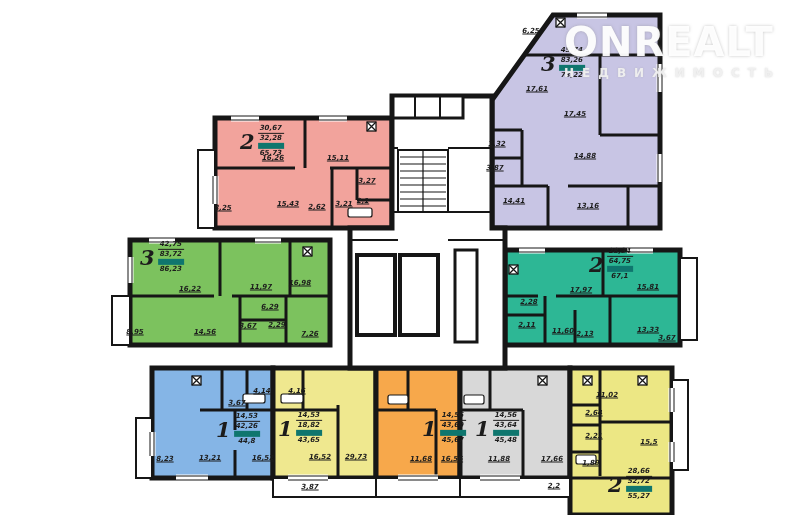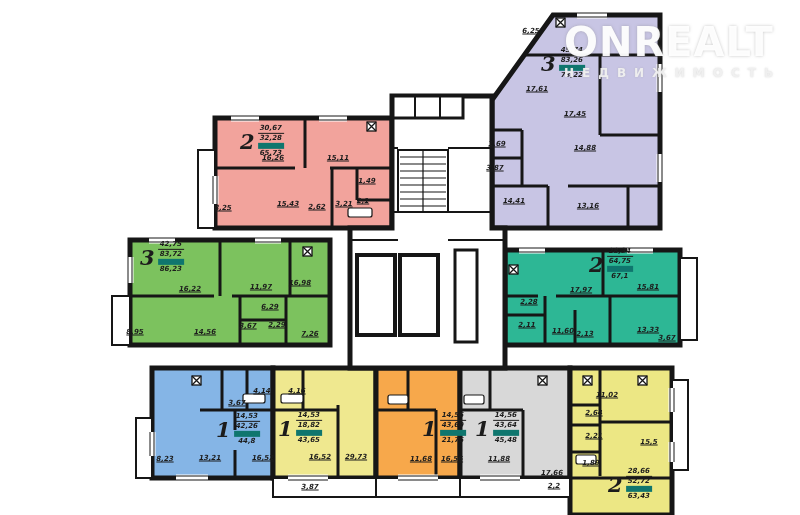"1,69" span.rlabel { text: 1,69 -> 1,32 }
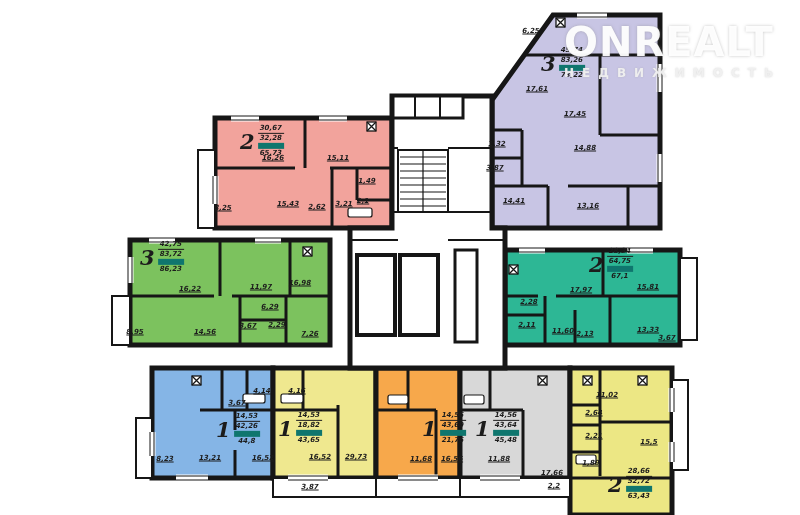"14,88" span.rlabel { top: 148px -> 156px }
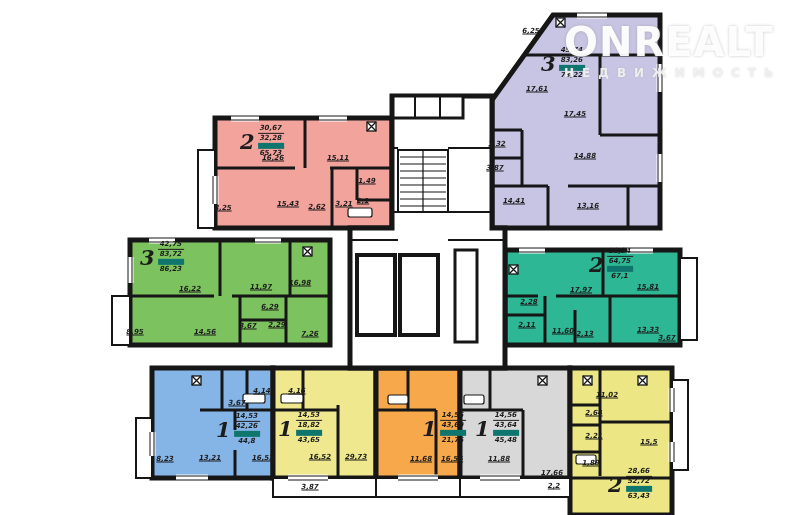"1,49" span.rlabel { text: 1,49 -> 3,27 }
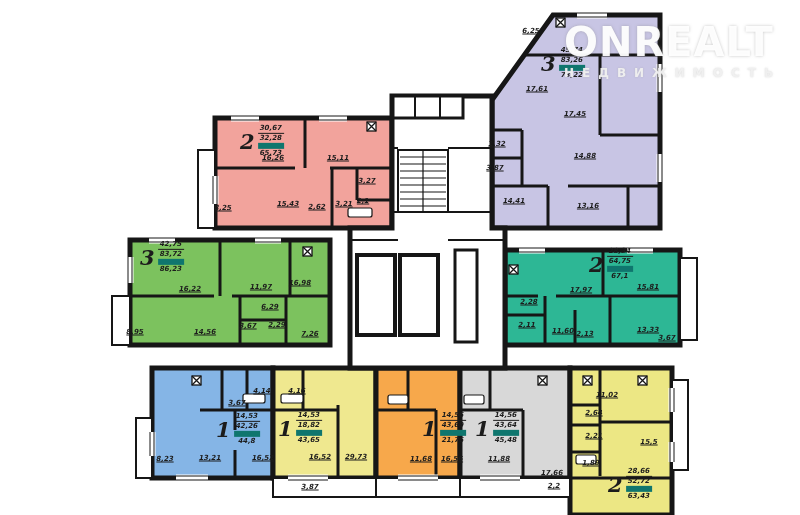"21,76" span { text: 21,76 -> 45,67 }
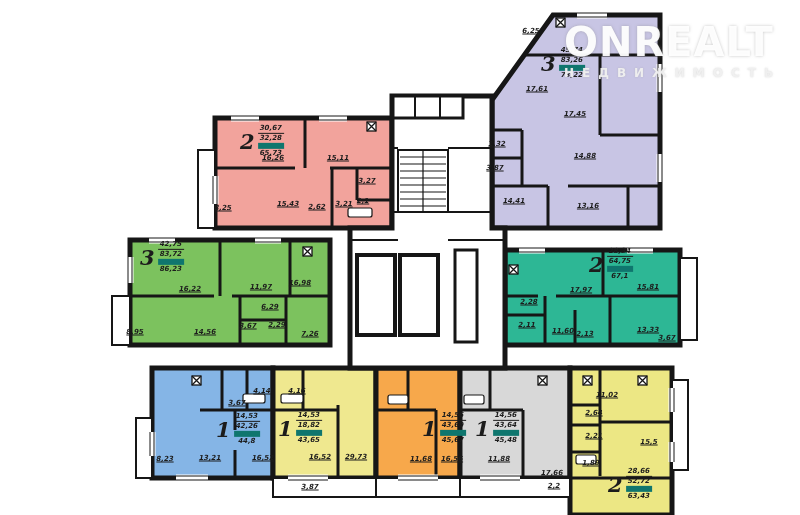"17,66" span.rlabel { top: 473px -> 459px }
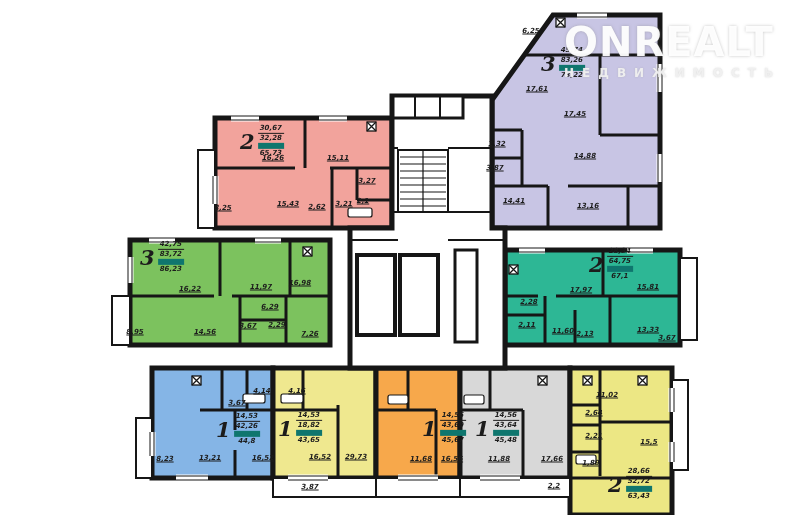"63,43" span { text: 63,43 -> 55,27 }
